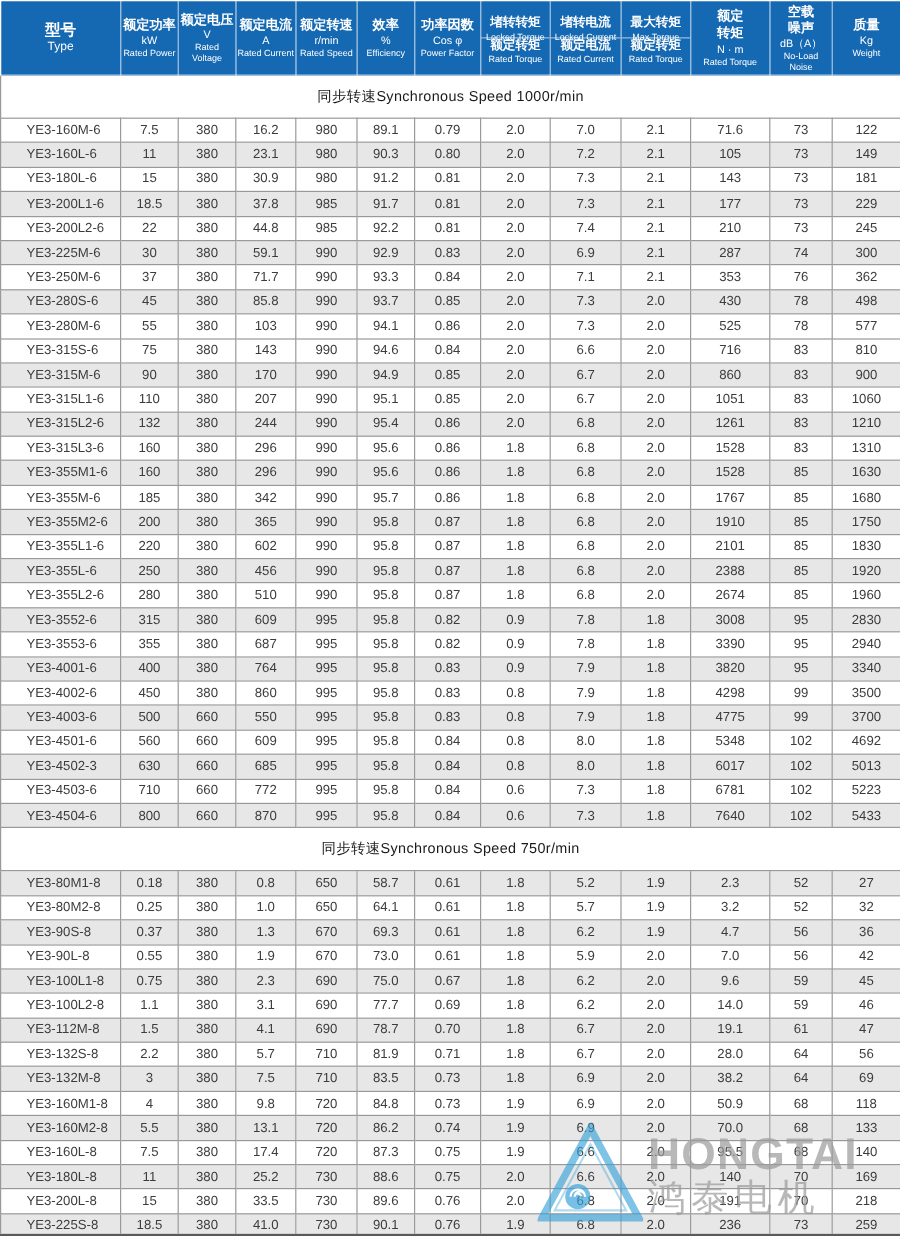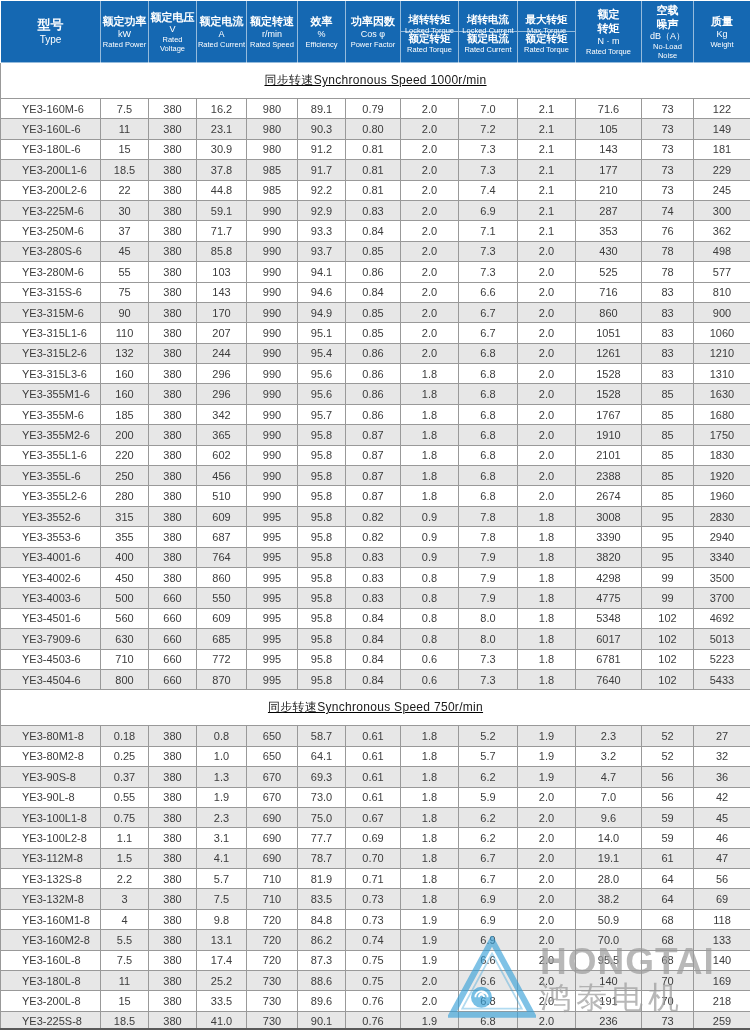"同步转速Synchronous Speed 1000r/min" tr.section-row { text-decoration: underline -> none }
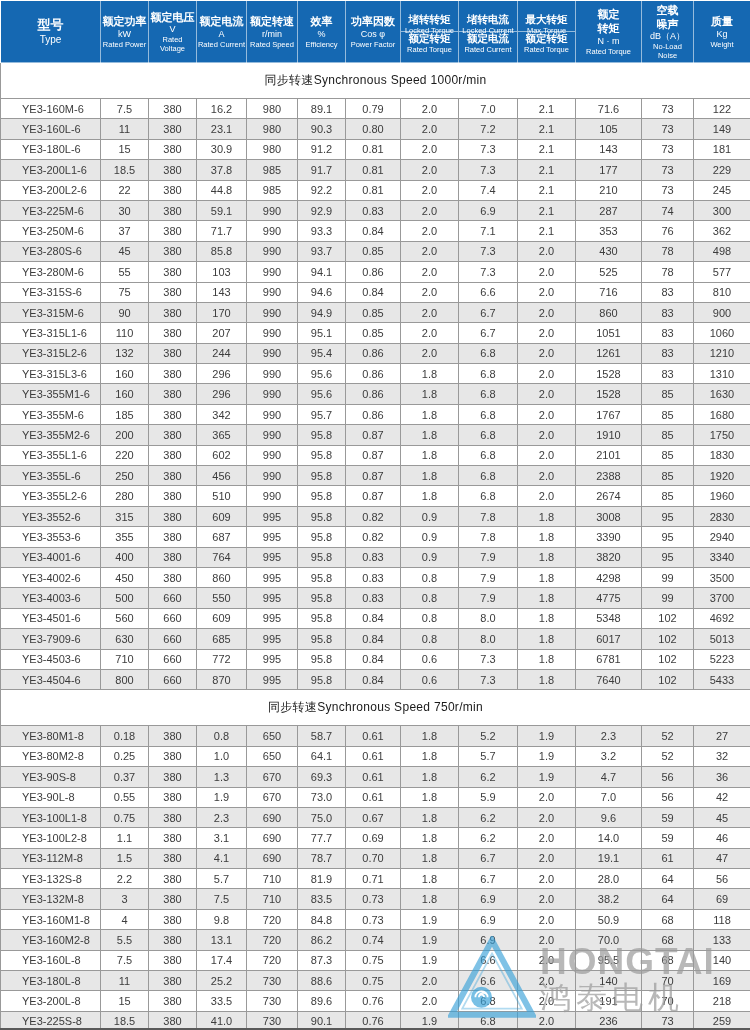"YE3-7909-6" td.model { text: YE3-7909-6 -> YE3-4502-3 }
